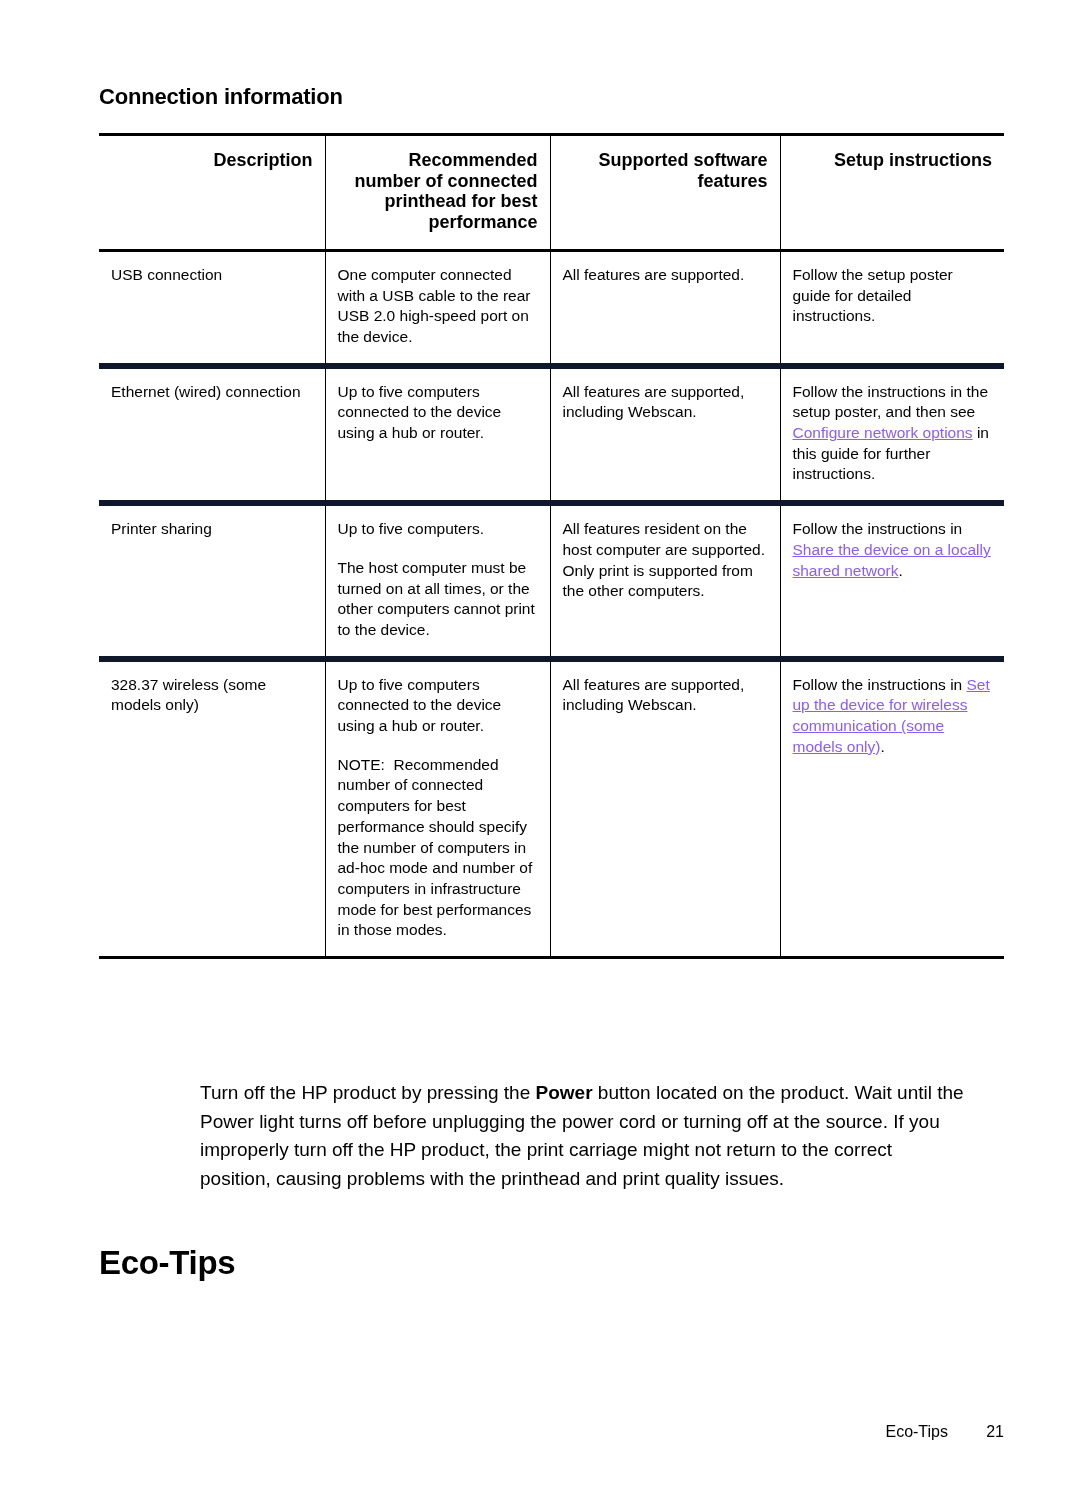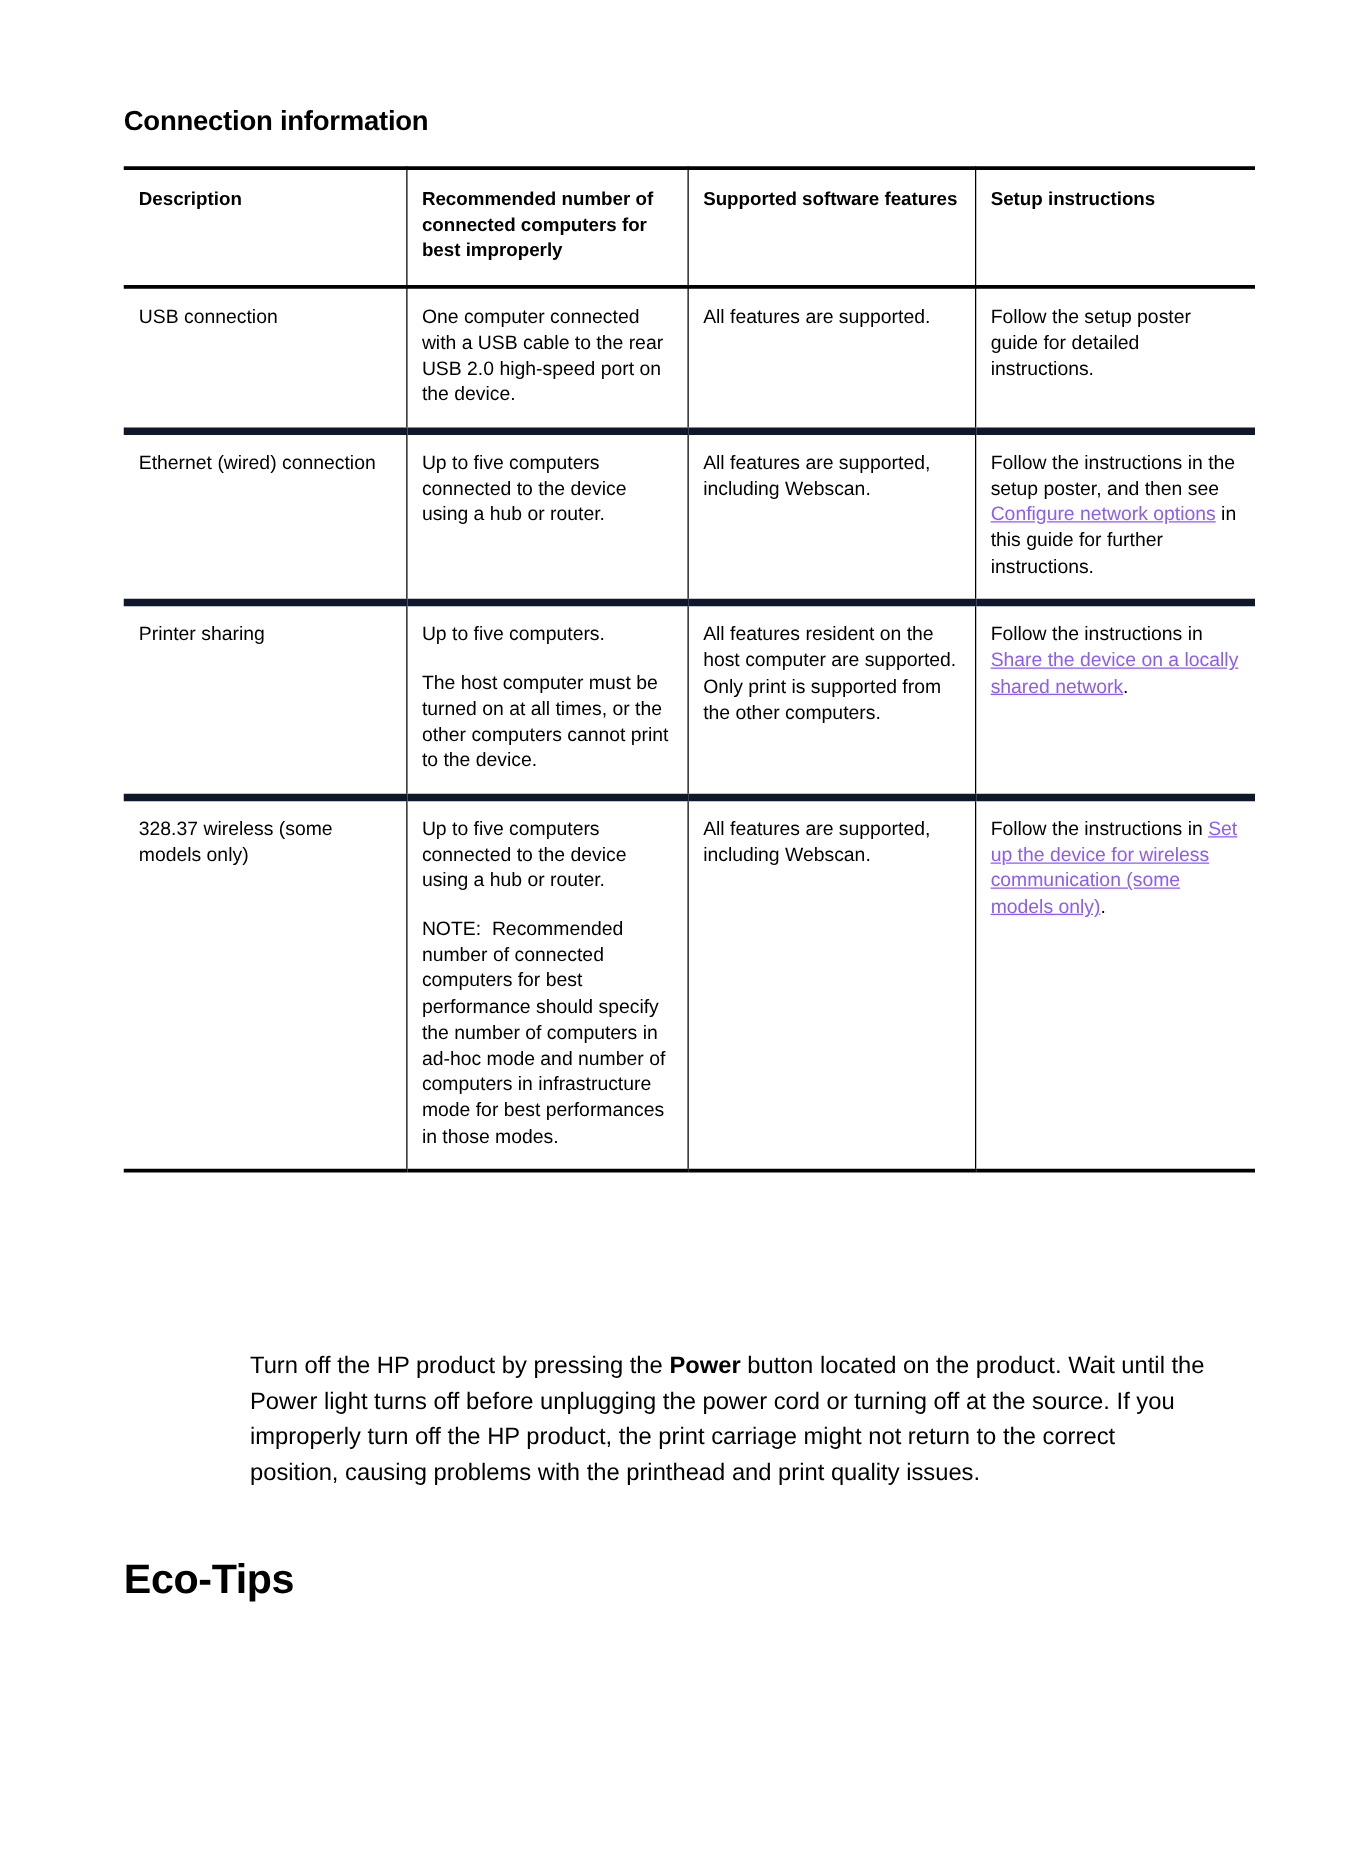"Description" .conn-table thead th { font-size: 15px -> 18px; text-align: left -> right }
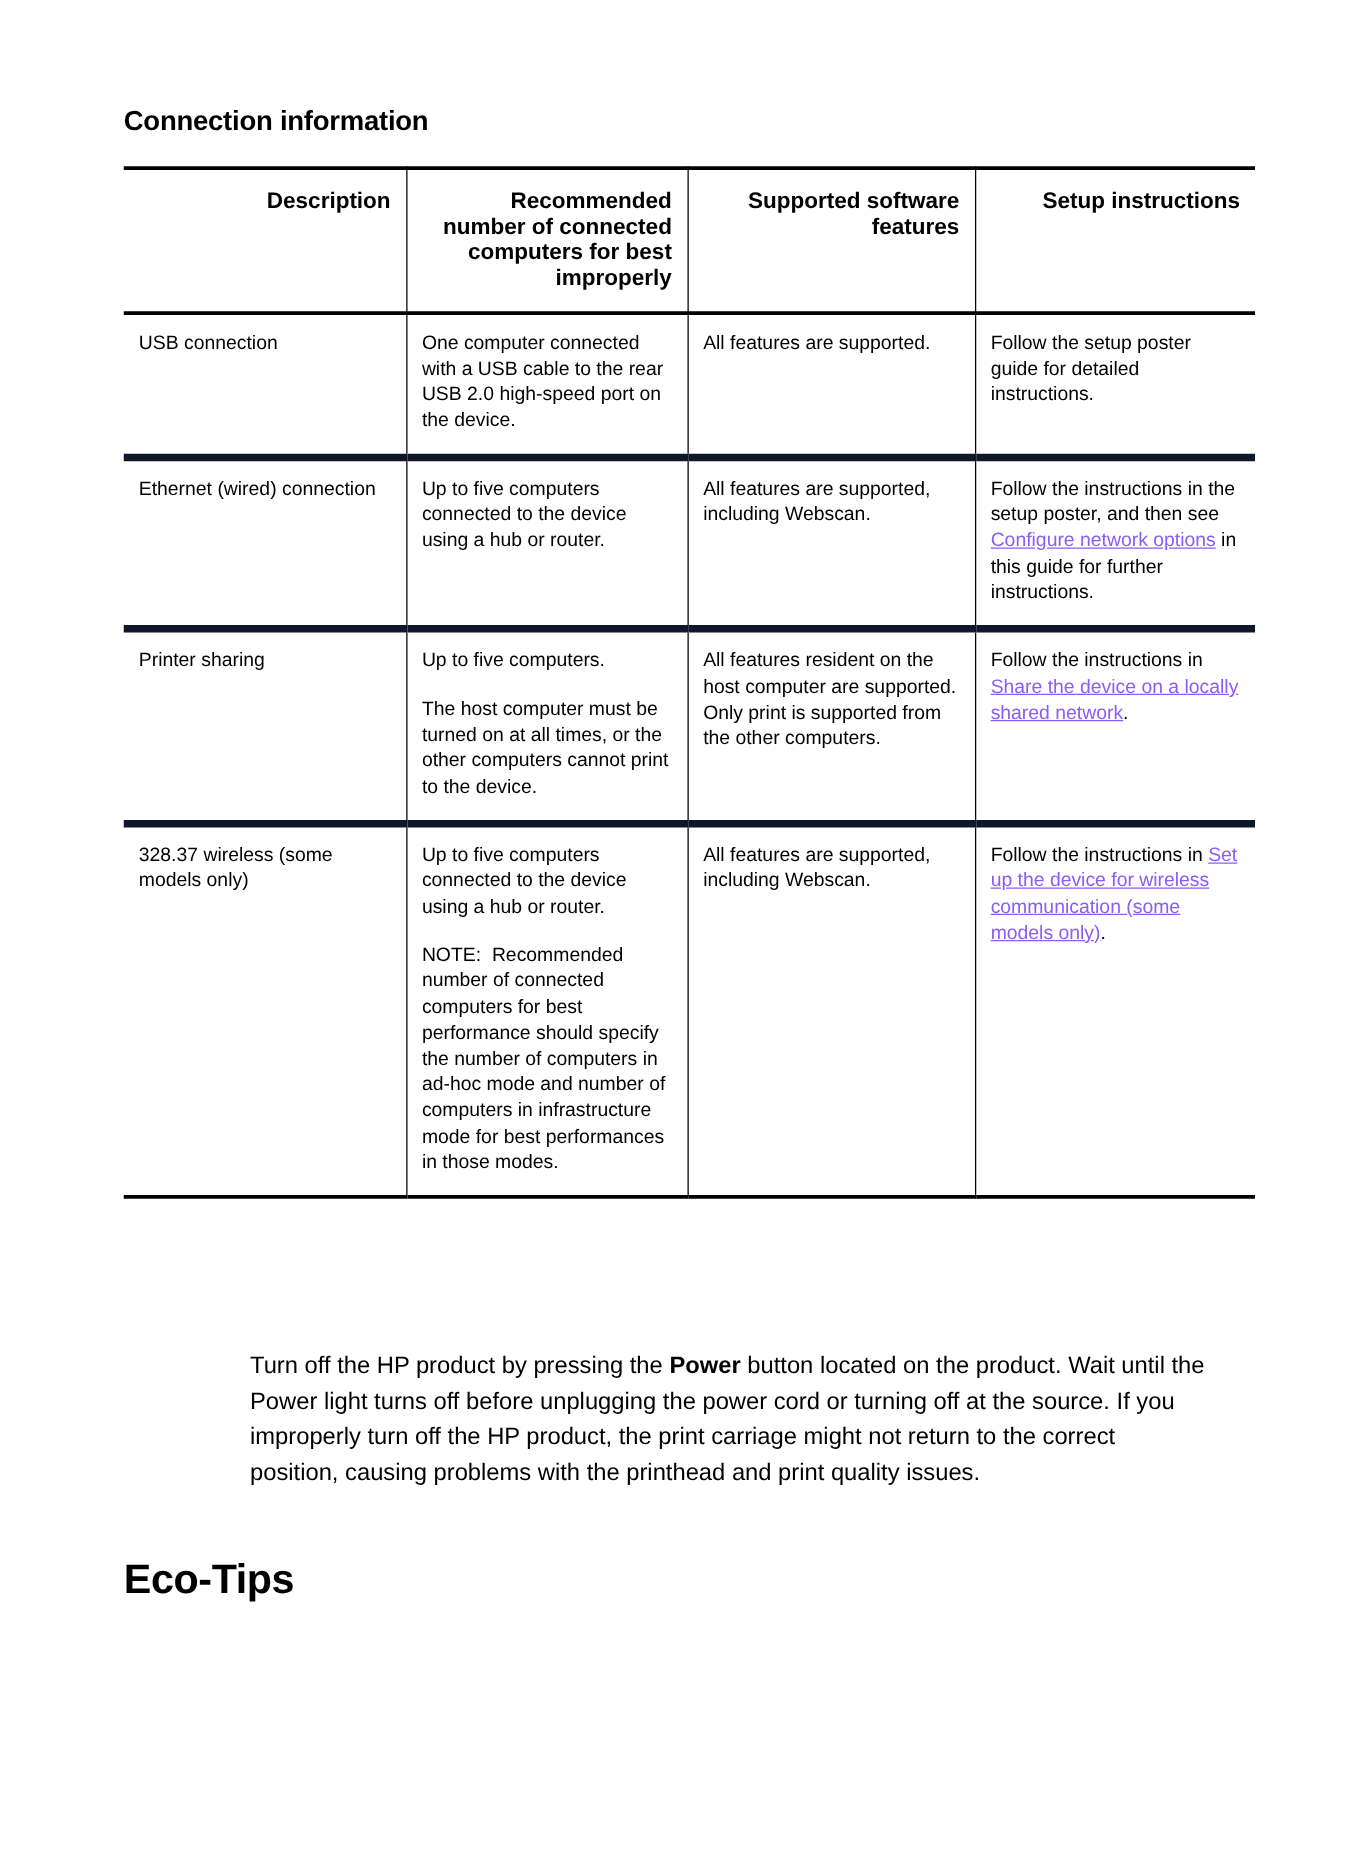"Recommended number of connected computers for best improperly" th { text: computers for best improperly -> printhead for best performance }
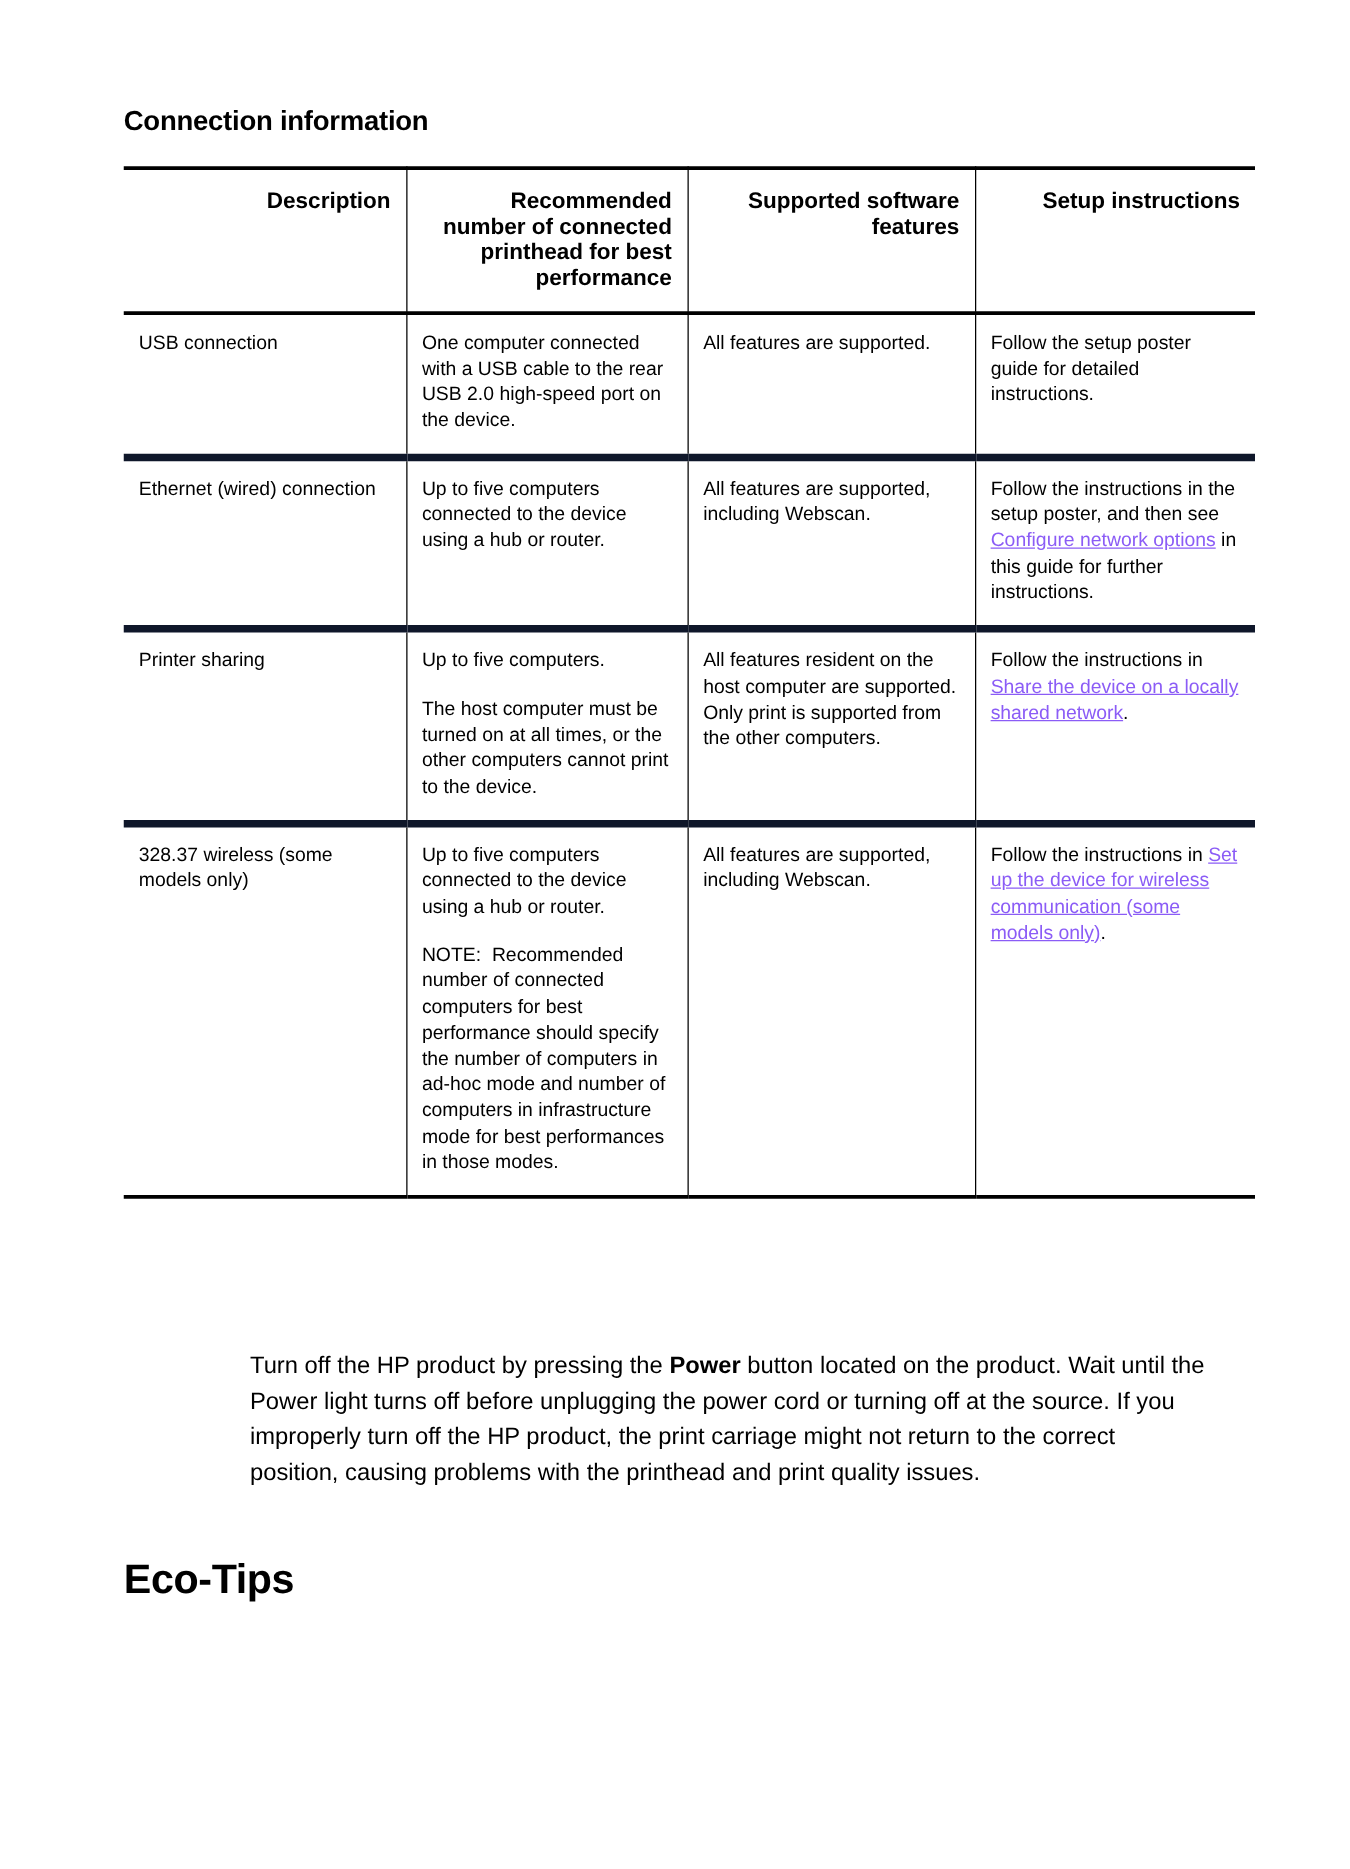"Eco-Tips 21" div.footer { html: none -> <div> <span>Eco-Tips</span><span>21</span> </div> }
